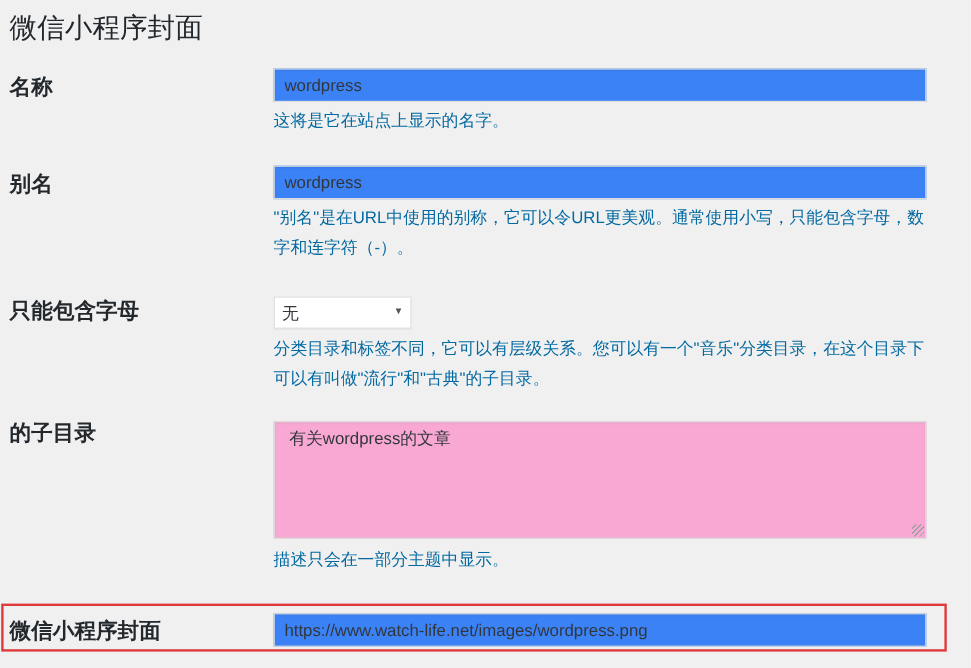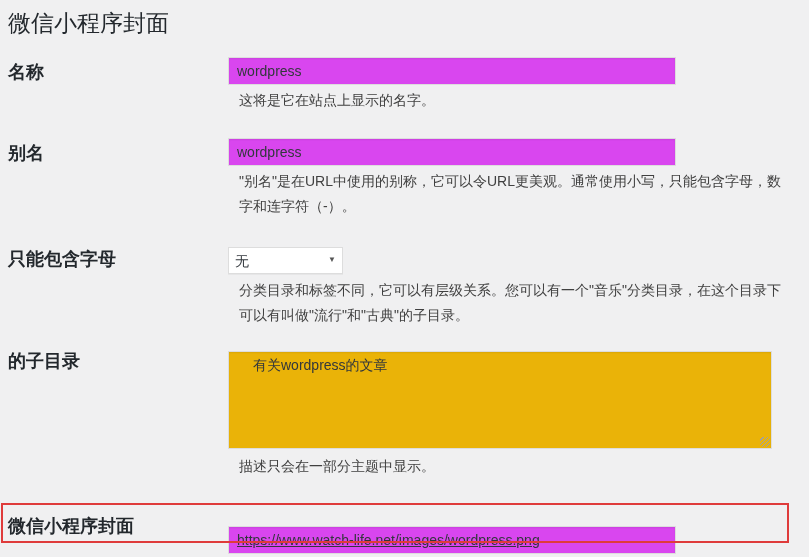"wordpress" .text-input { background: #d946ef -> #3b82f6; width: 448px -> 544px }
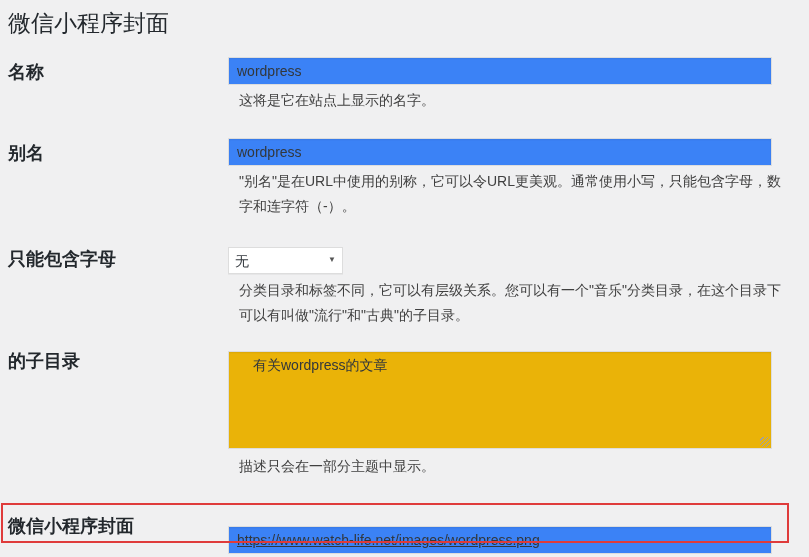"这将是它在站点上显示的名字。" .help { color: #404040 -> #0369a1; margin-left: 11px -> none }
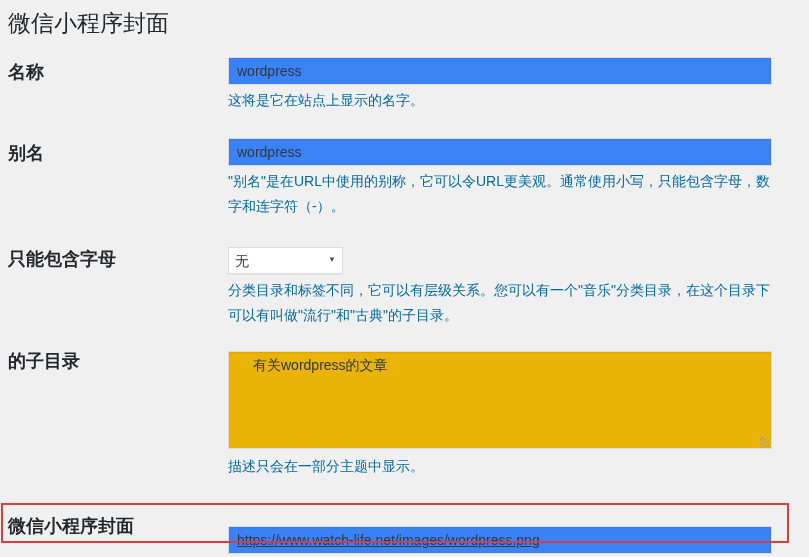"有关wordpress的文章" .desc-textarea { background: #eab308 -> #f9a8d4; padding: 3px 24px -> 3px 12px }
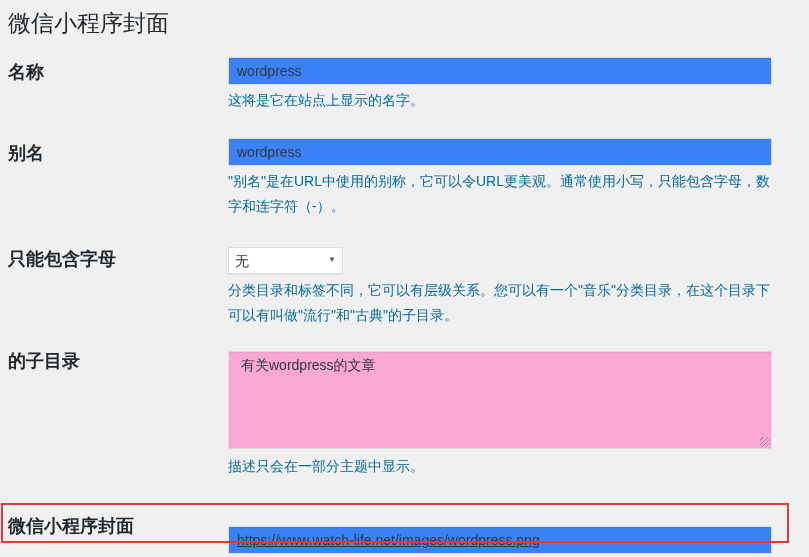"https://www.watch-life.net/images/wordpr" #wechat-input { text-decoration: underline -> none; top: 526px -> 511px }
